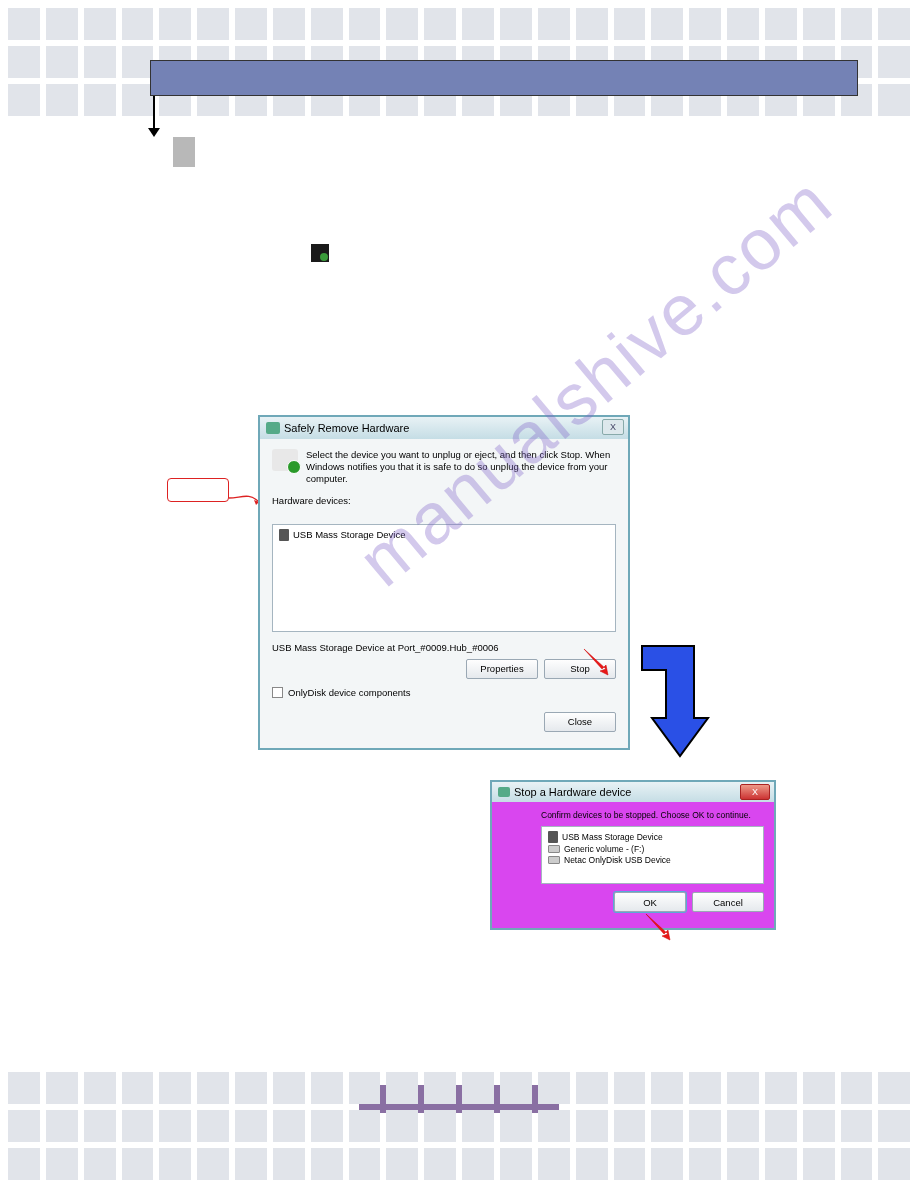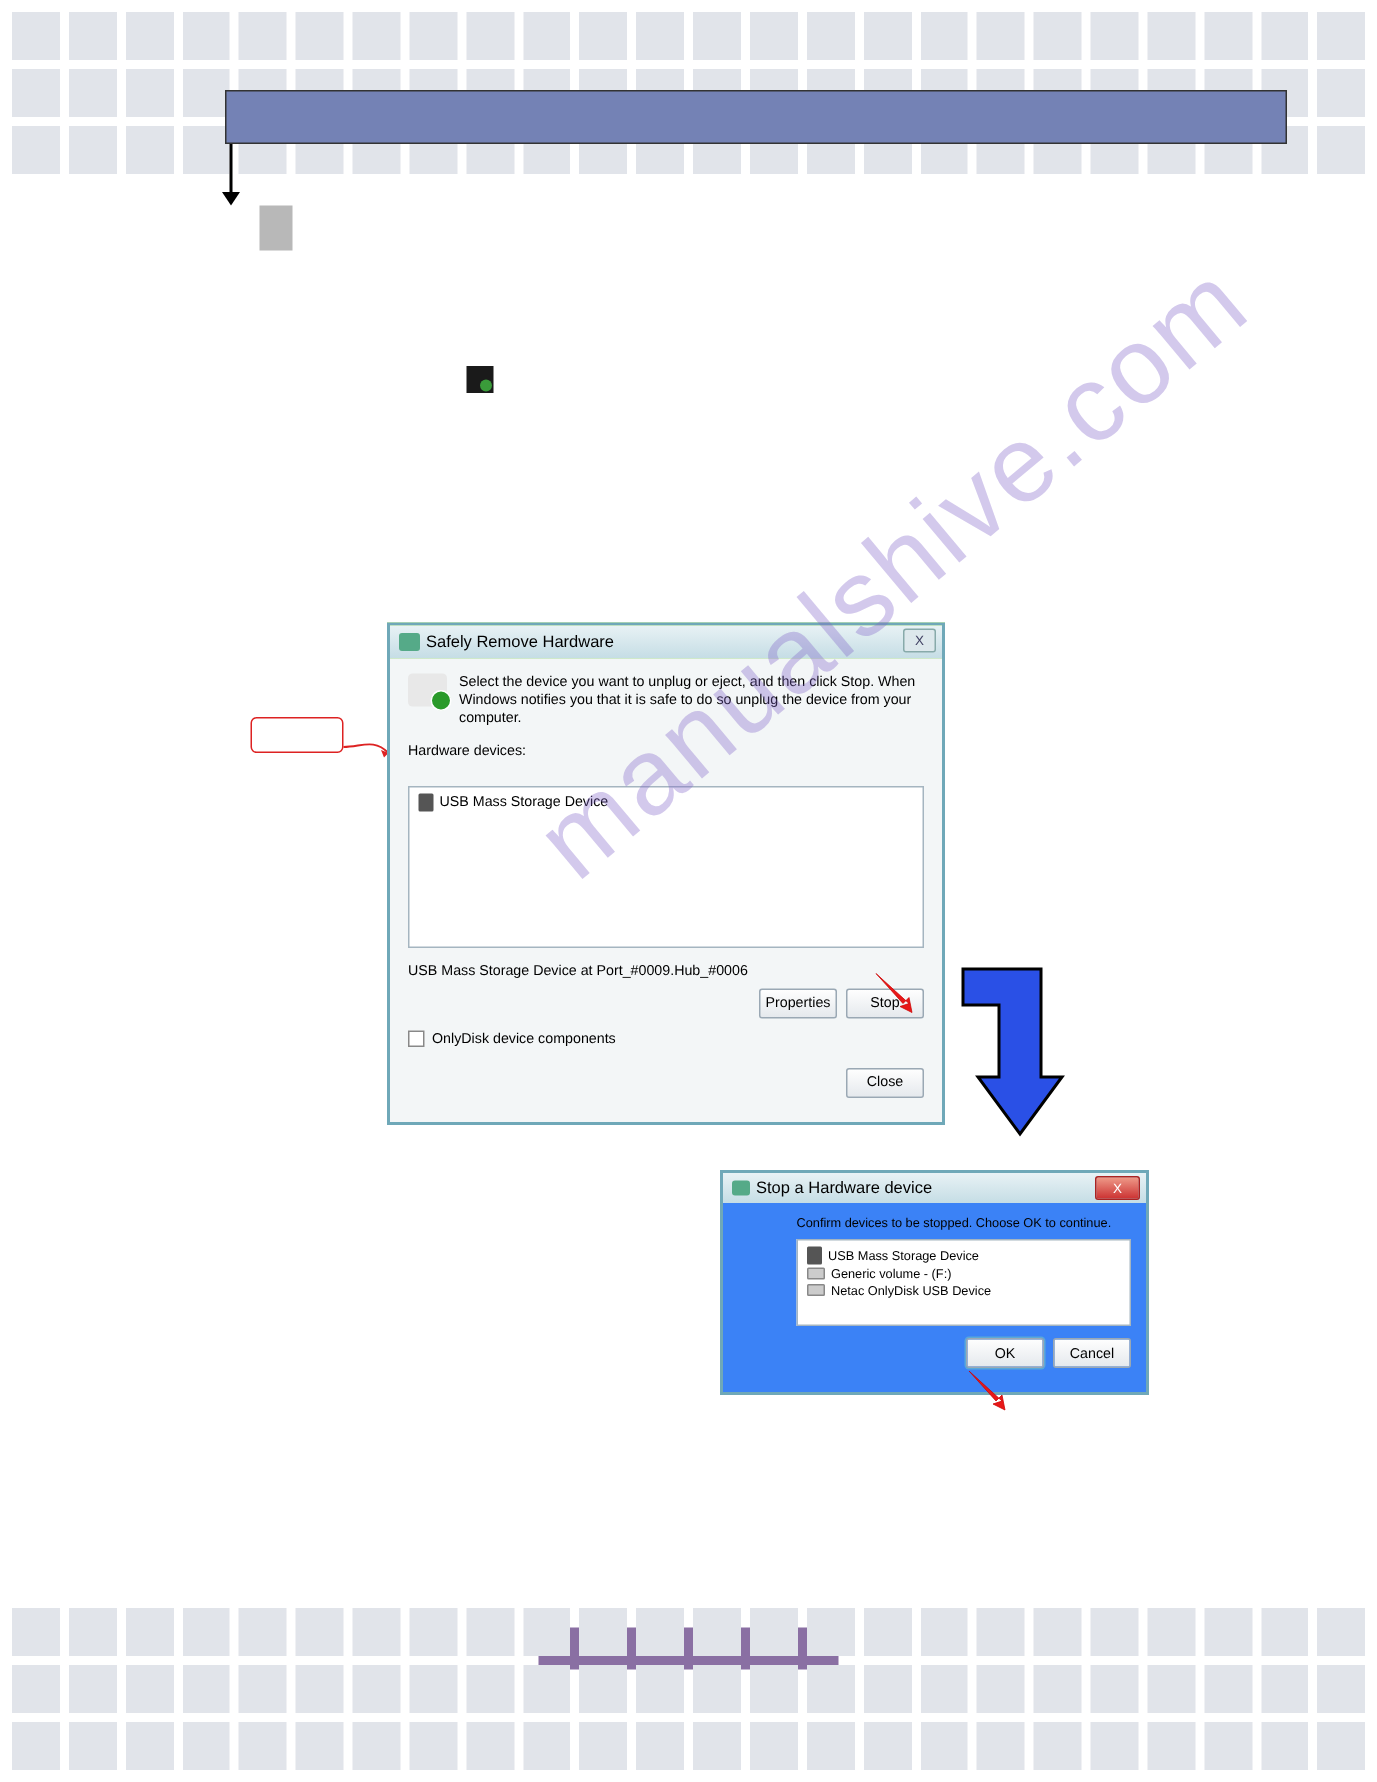"Properties" .btn { width: 52px -> 72px }
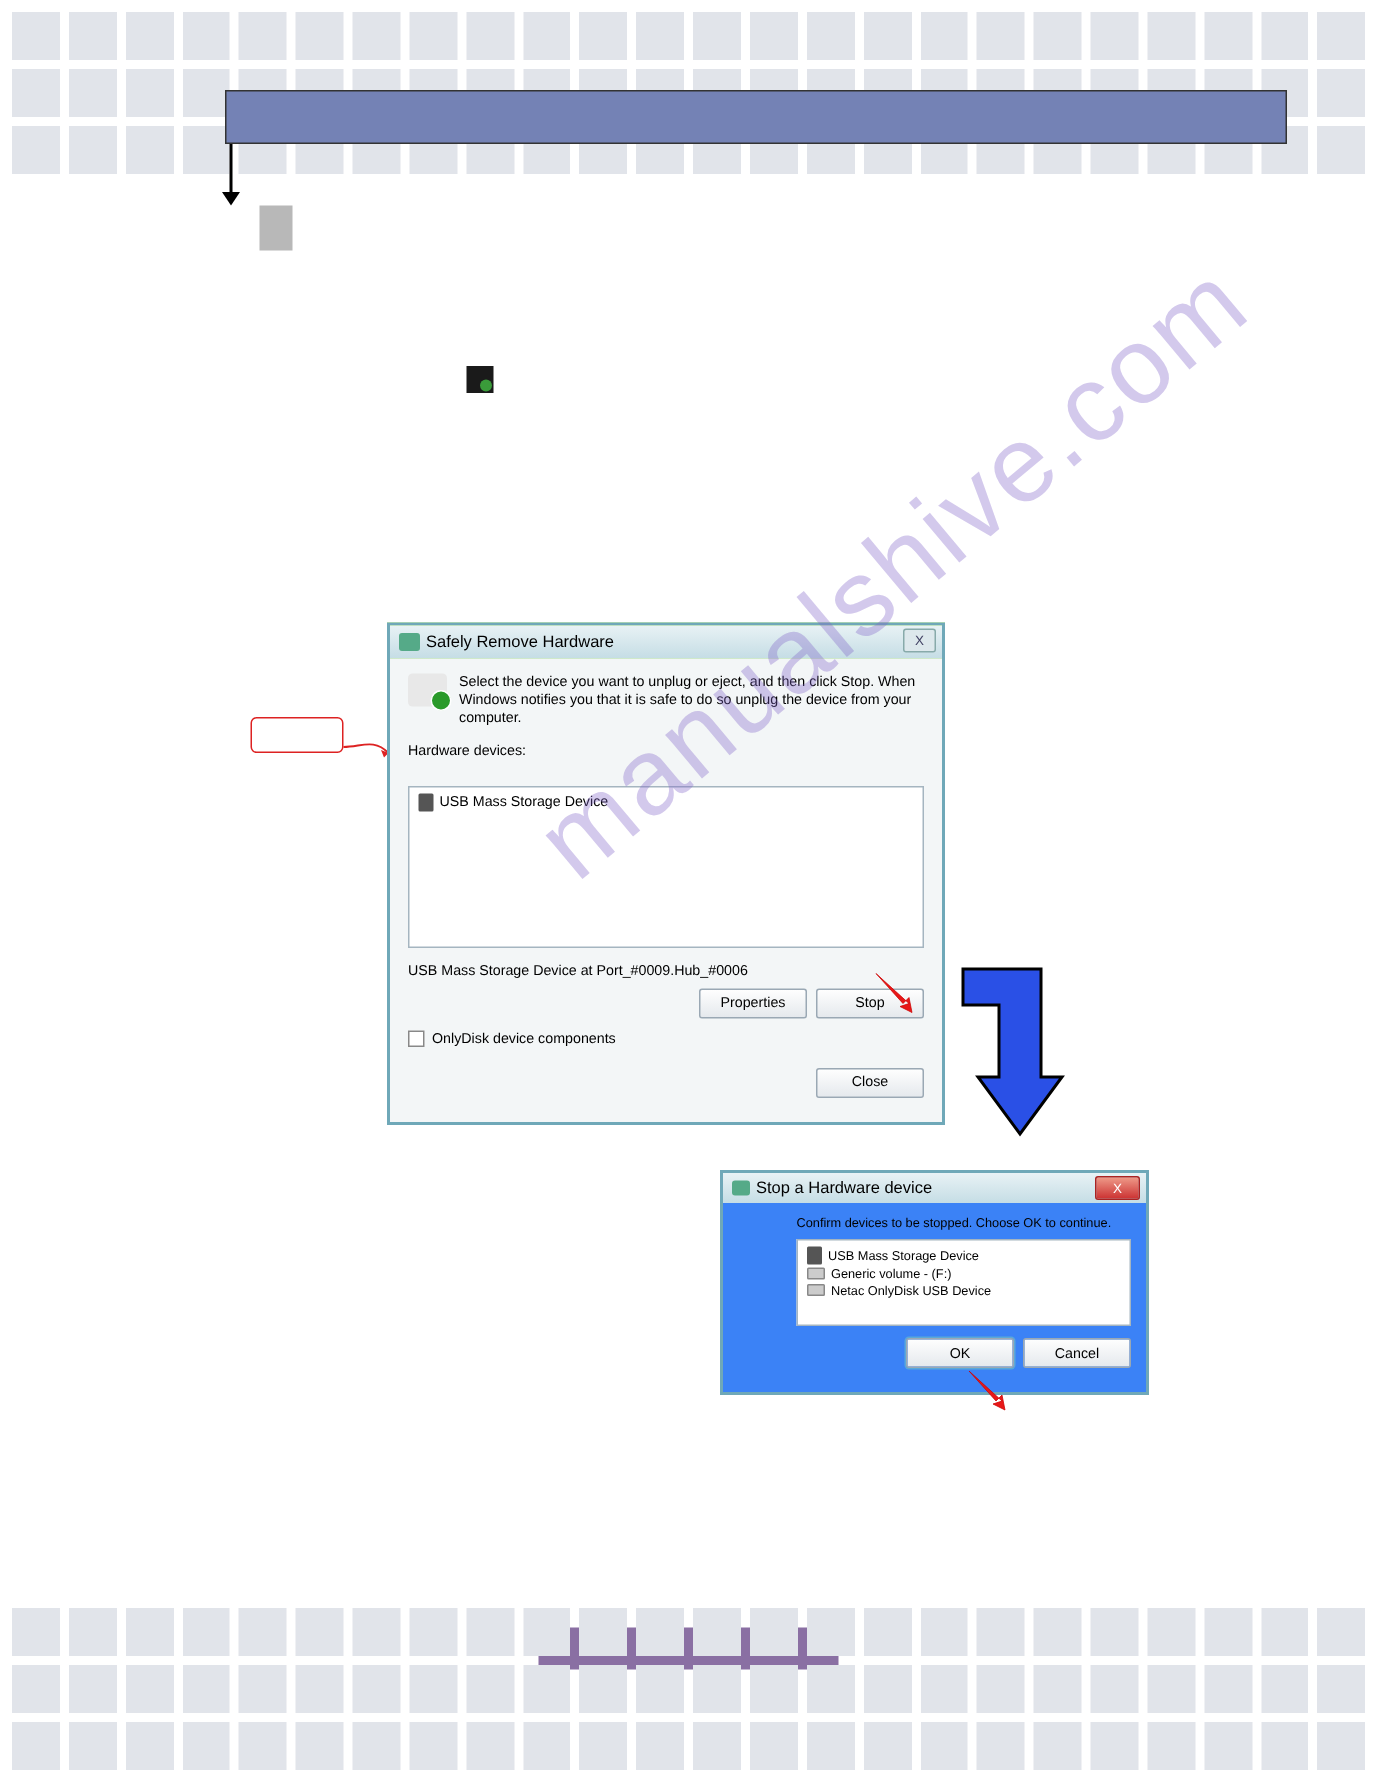"Stop a Hardware device" .dialog2 { background: #3b82f6 -> #d946ef; left: 480px -> 490px }
